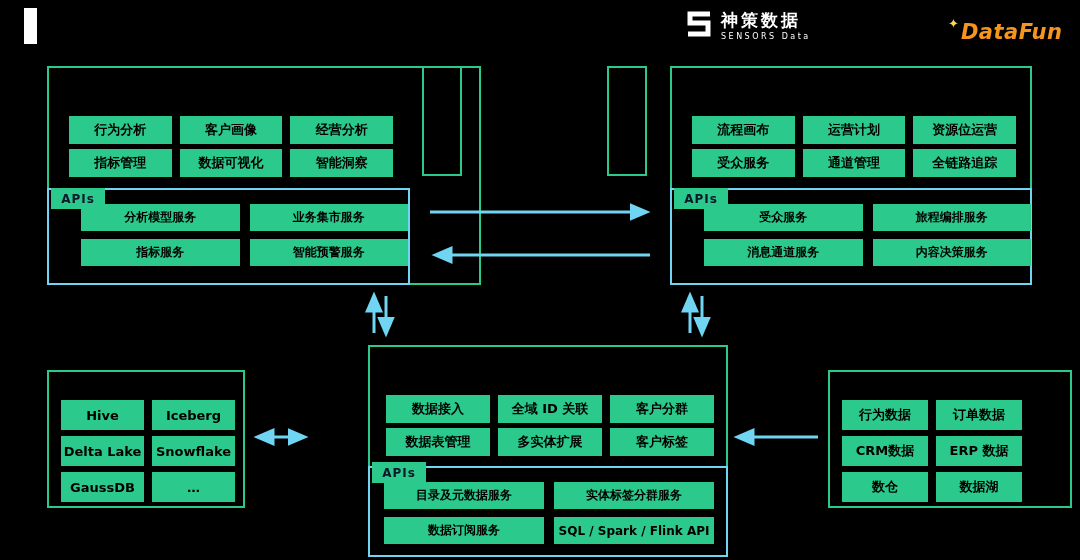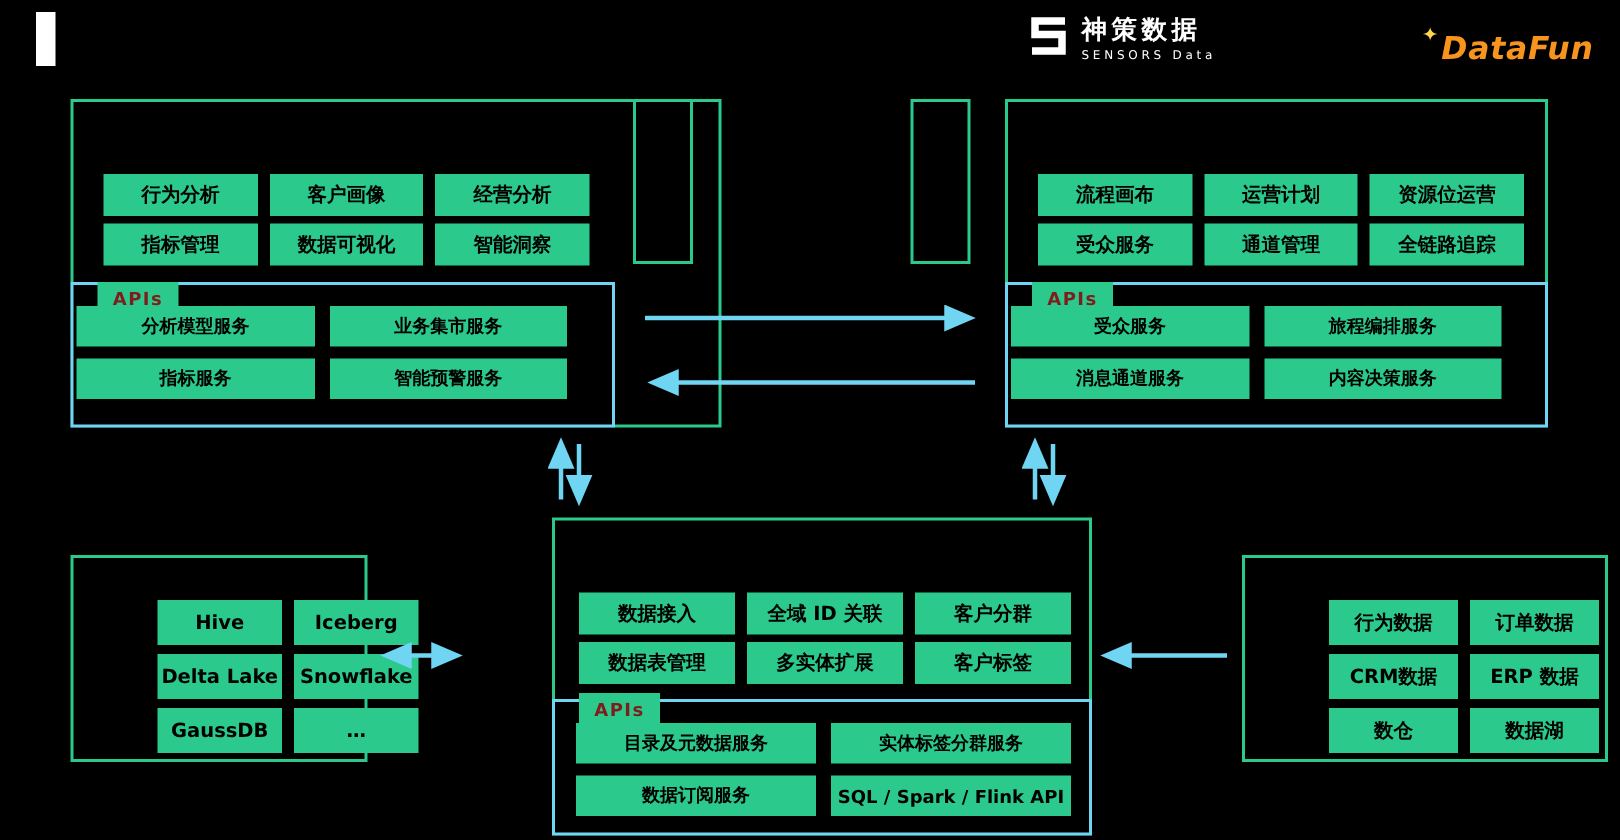"APIs" .apis { color: #7f1d1d -> #0f172a; left: 16px -> 2px }
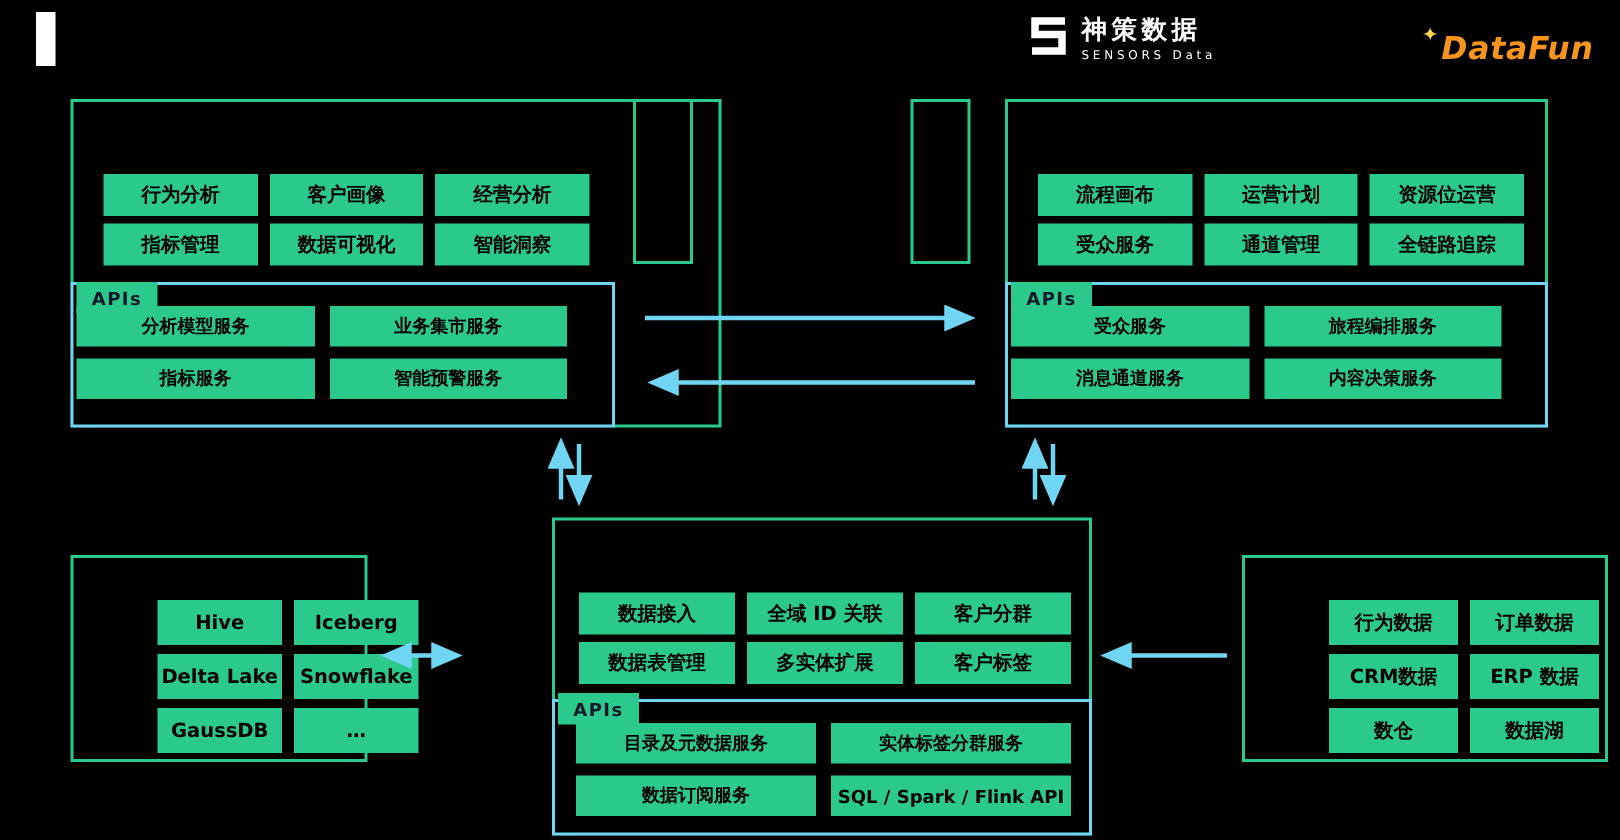"分析模型服务" #analytics .services, #marketing .services { left: 2px -> 32px }
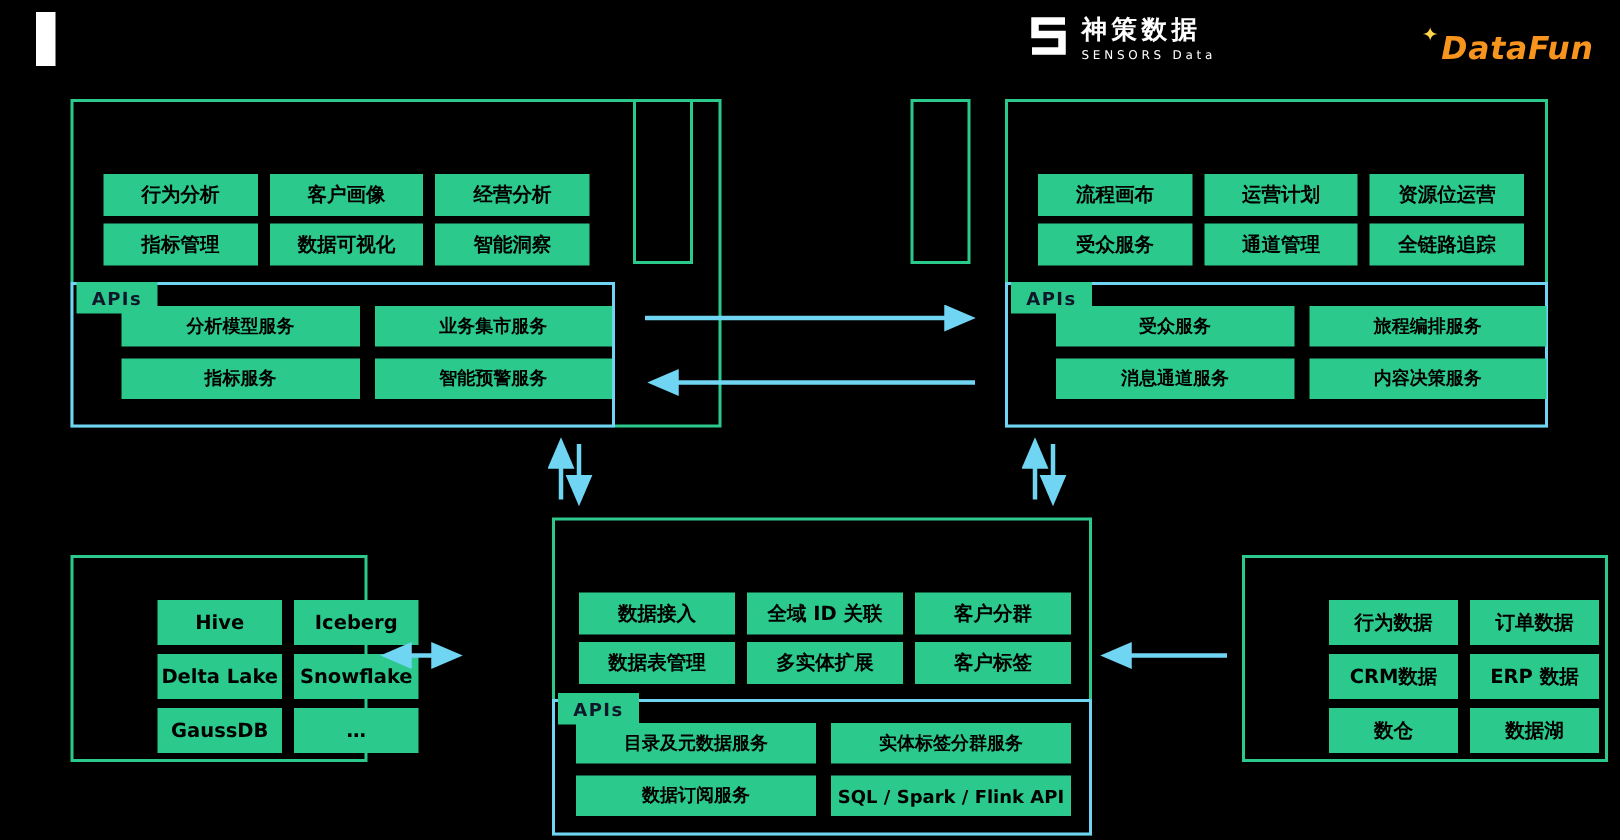"Hive" .cells { margin-left: 44px -> none }
